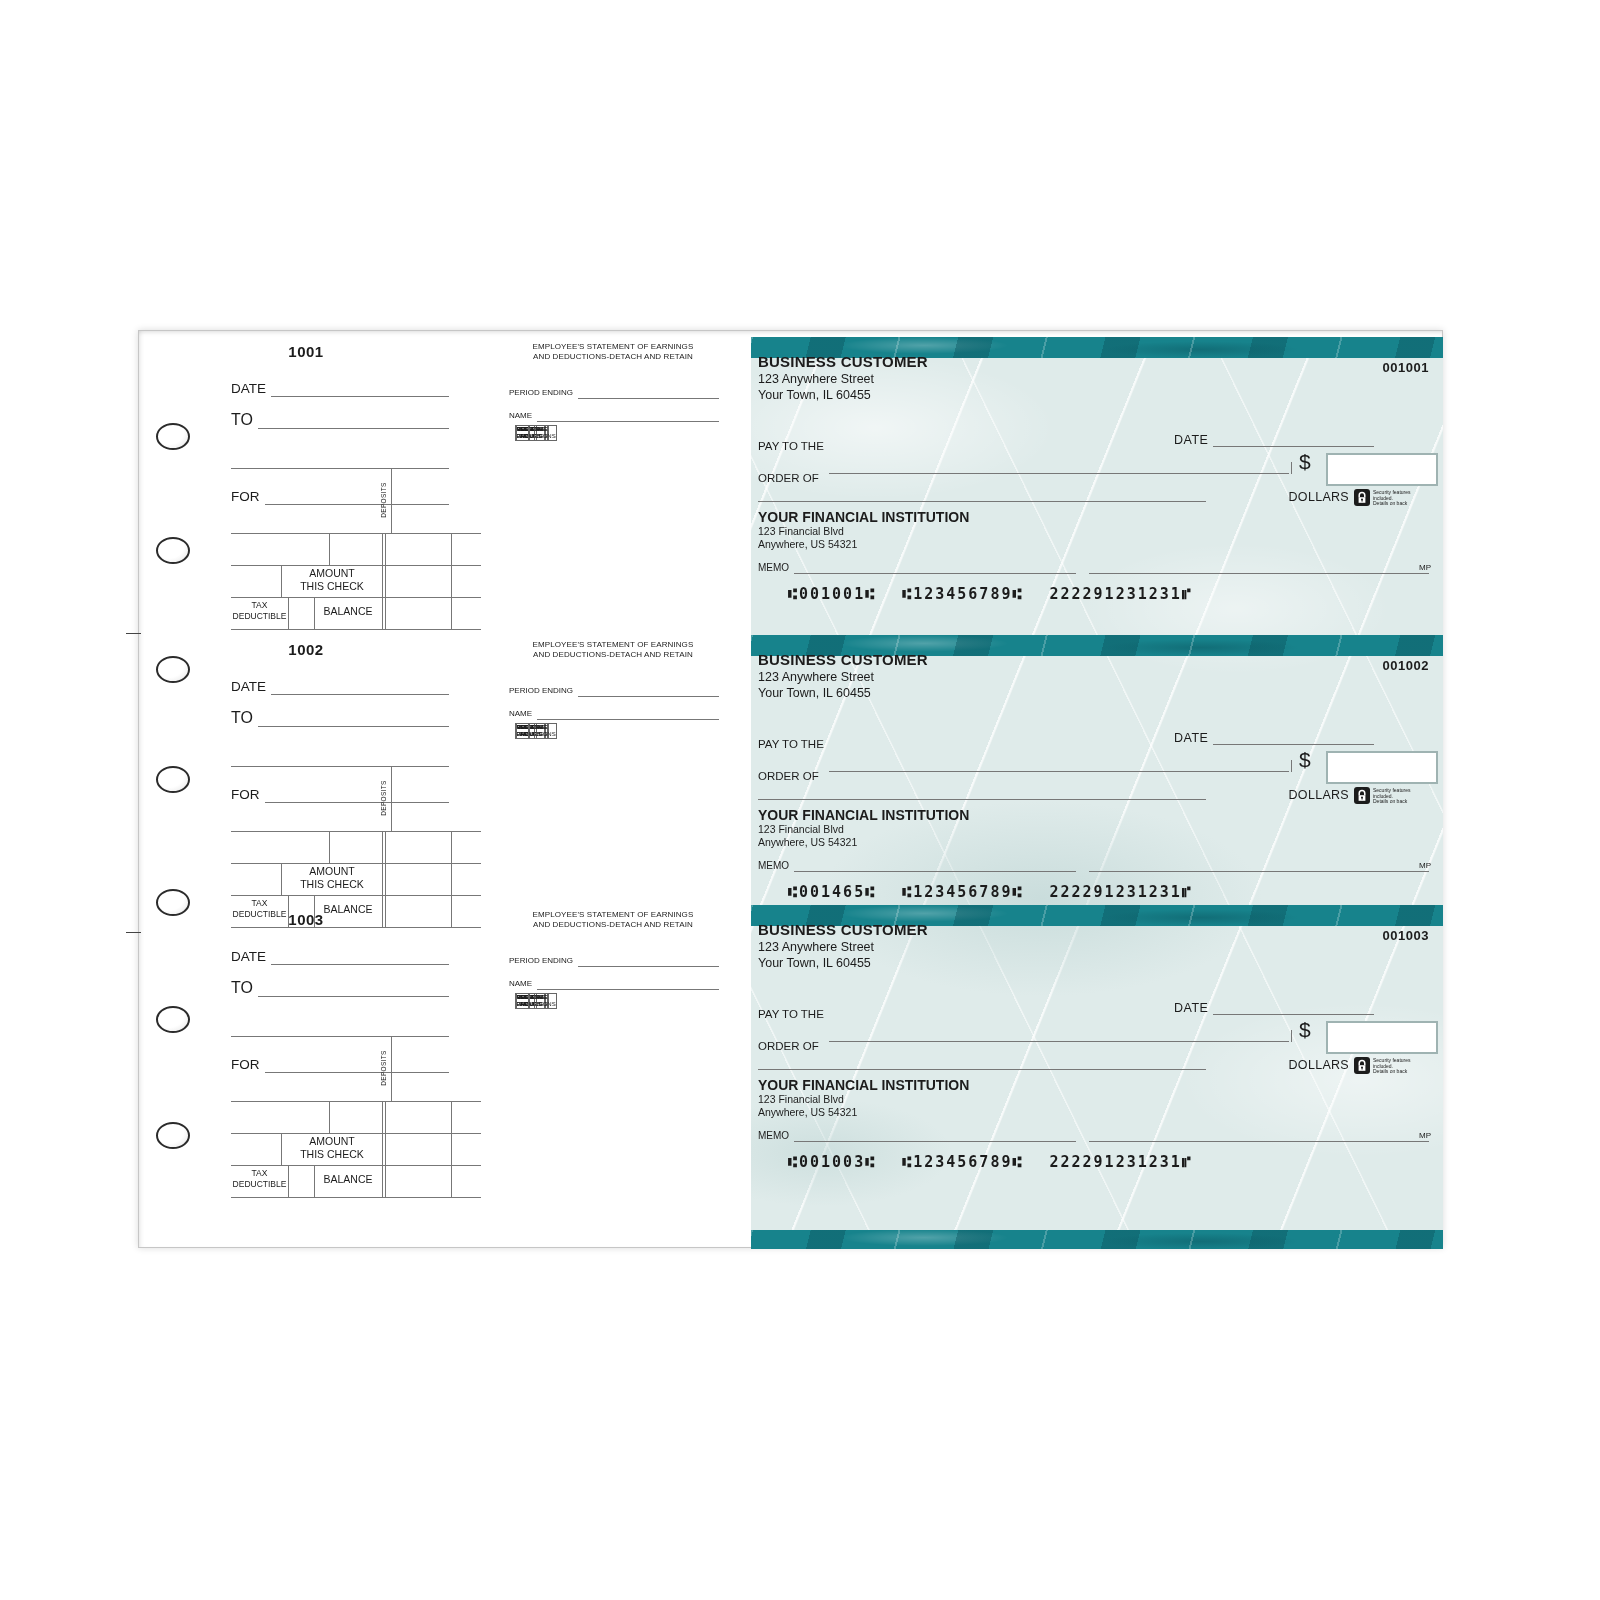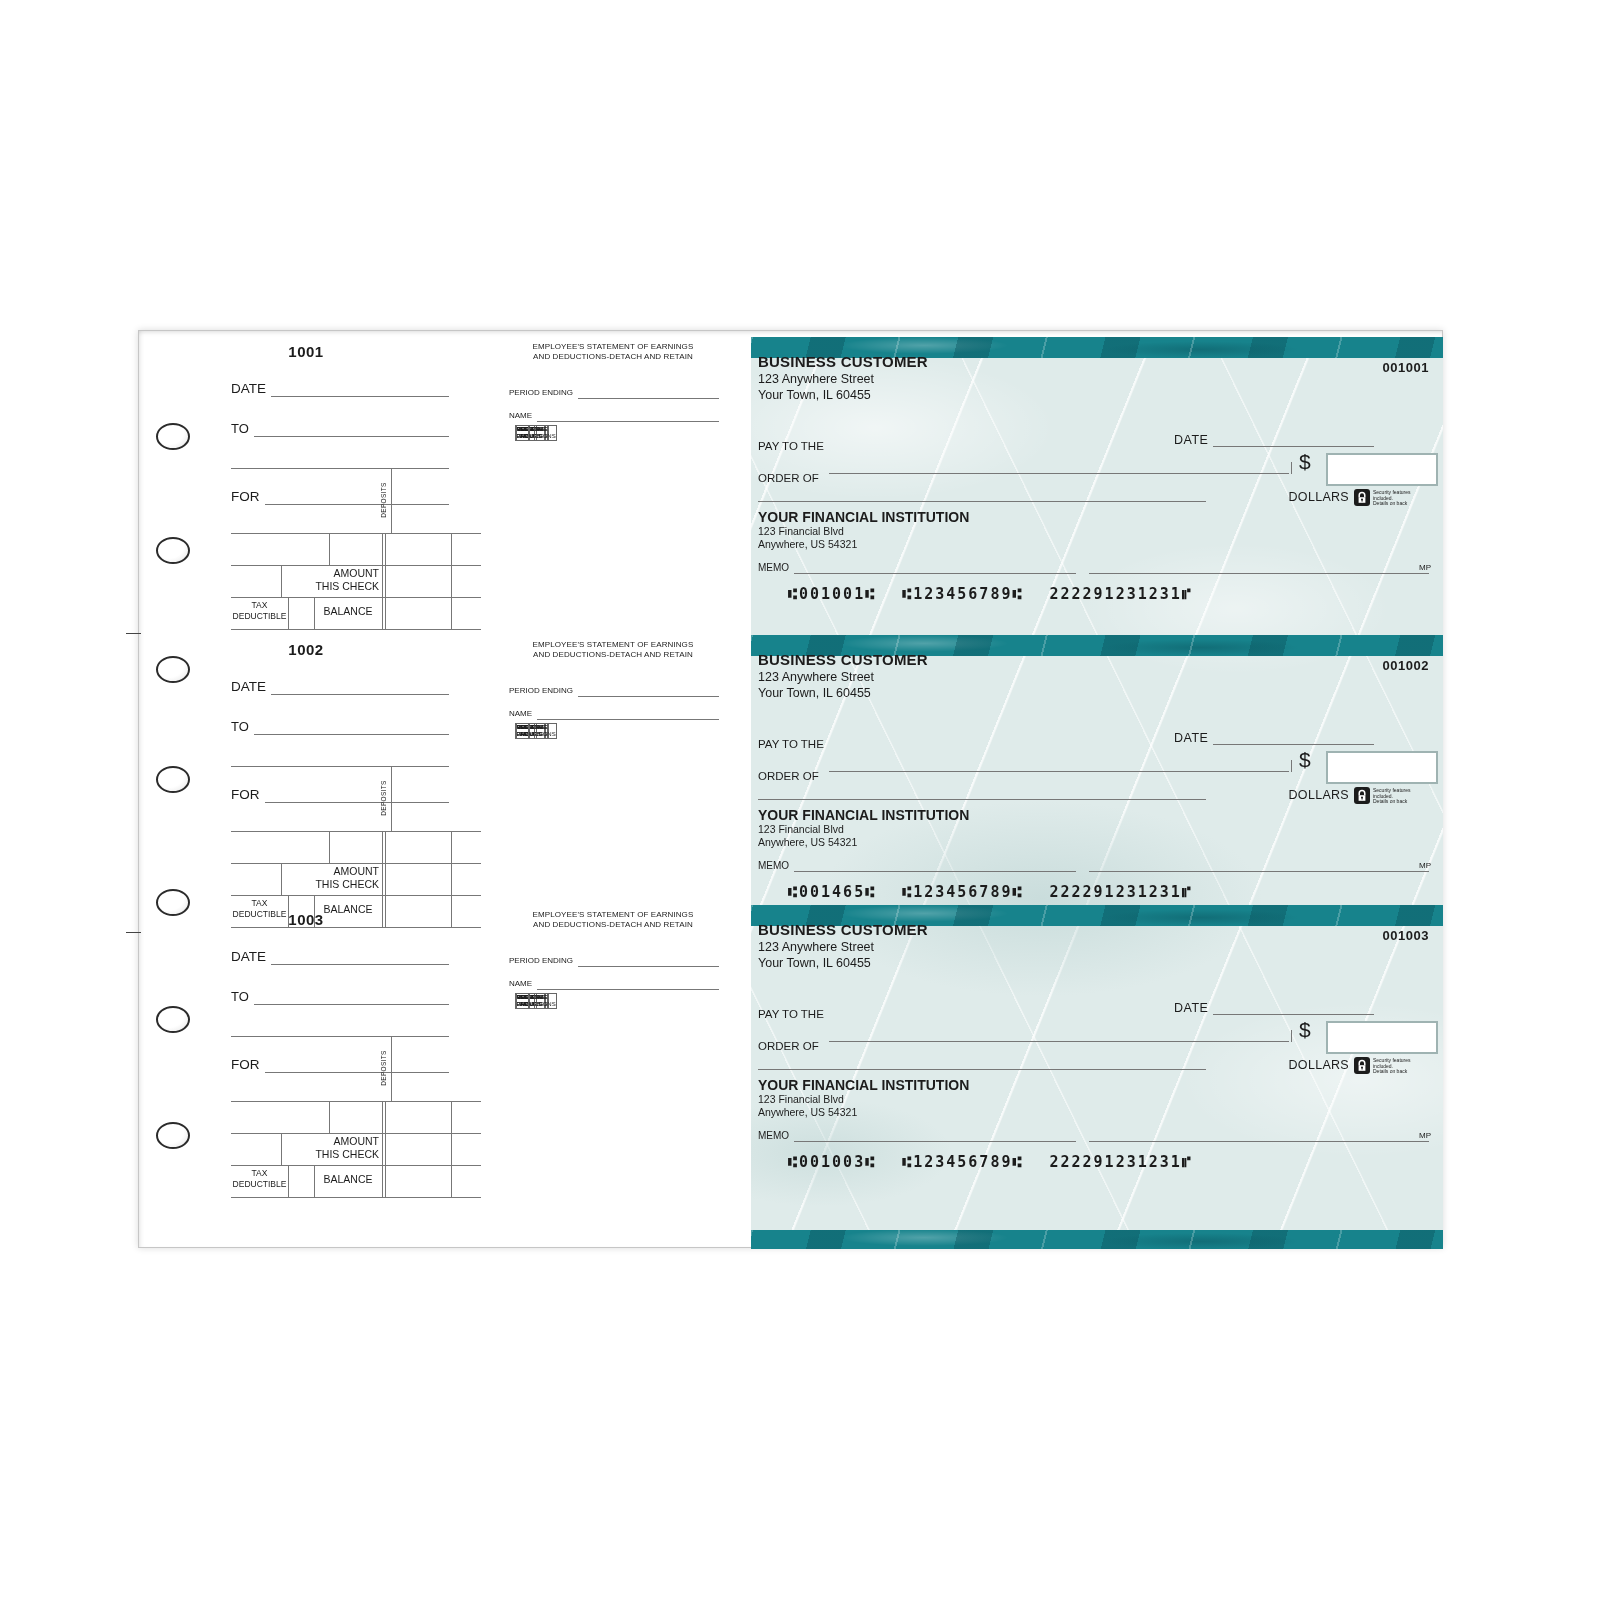"TO" .f-to { font-size: 13px -> 16px; margin-top: 8px -> none }
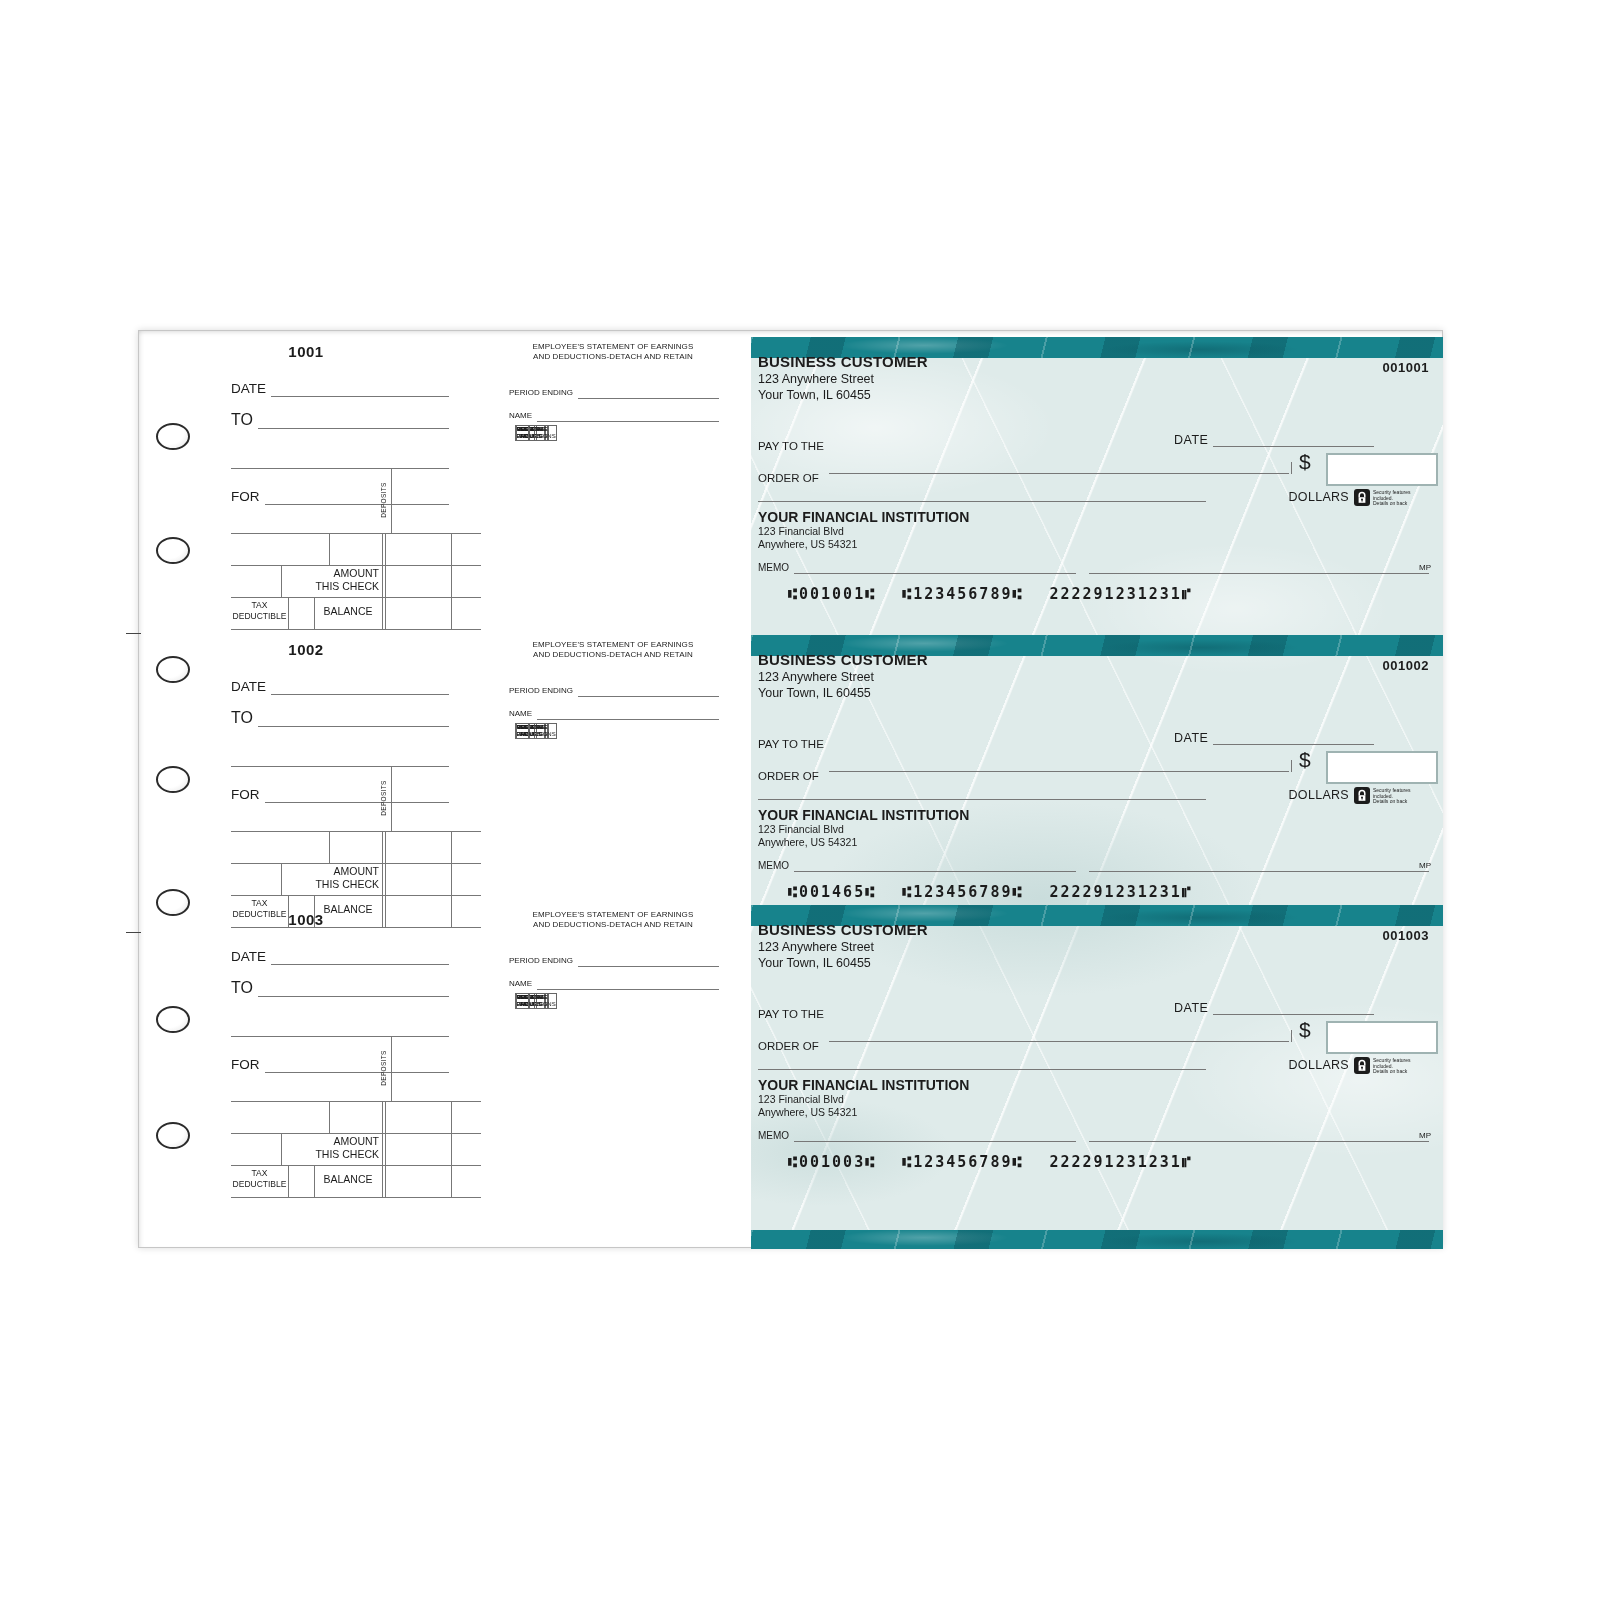"AMOUNT" .g-amount { text-align: right -> center }
